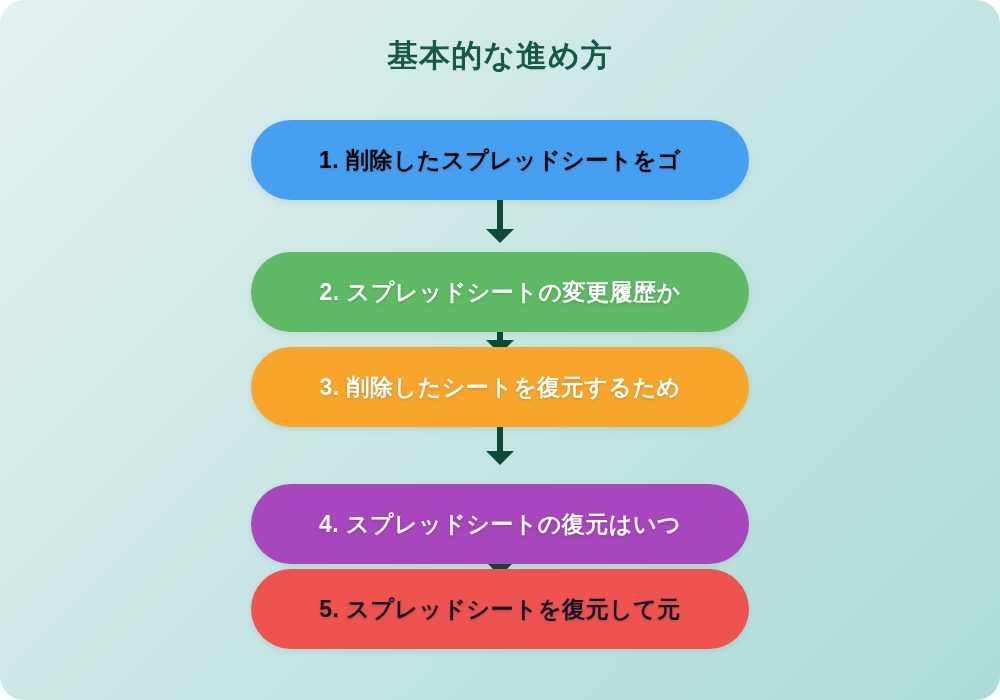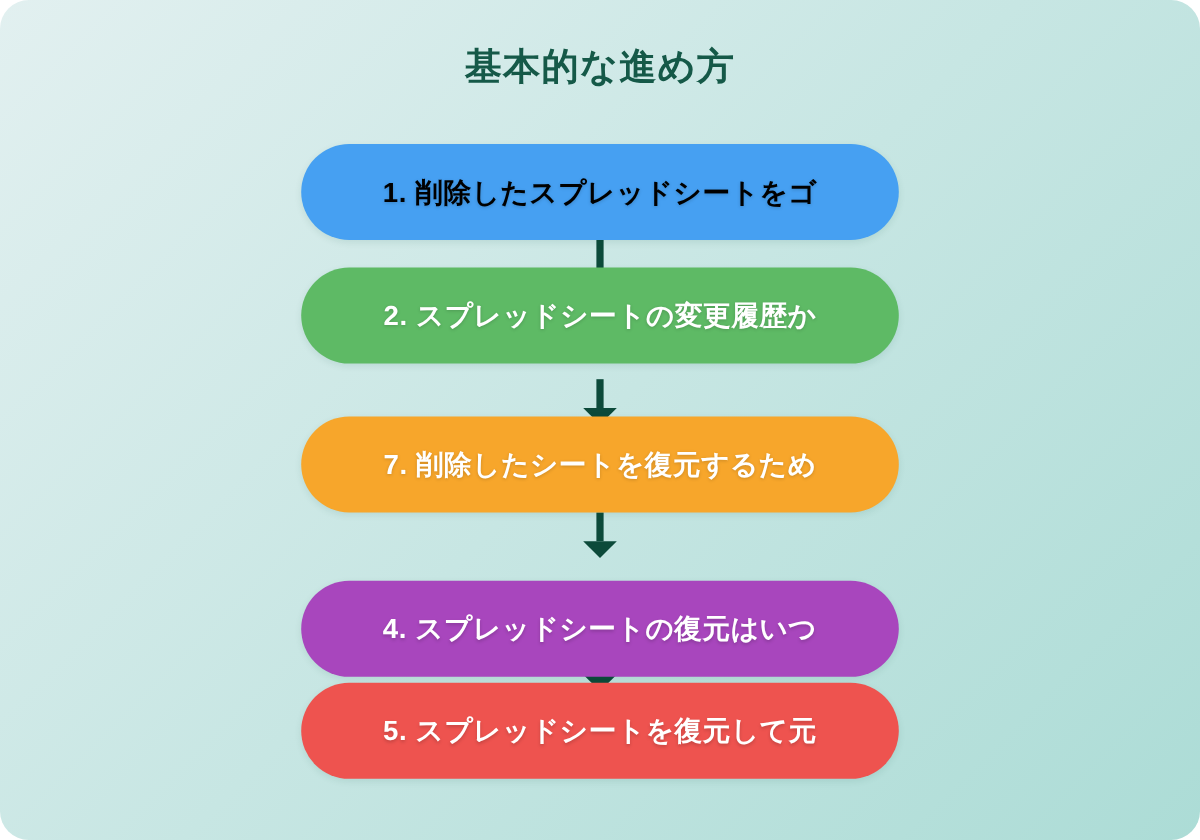"2. スプレッドシートの変更履歴か" .pos-step-1 { top: 223px -> 252px }
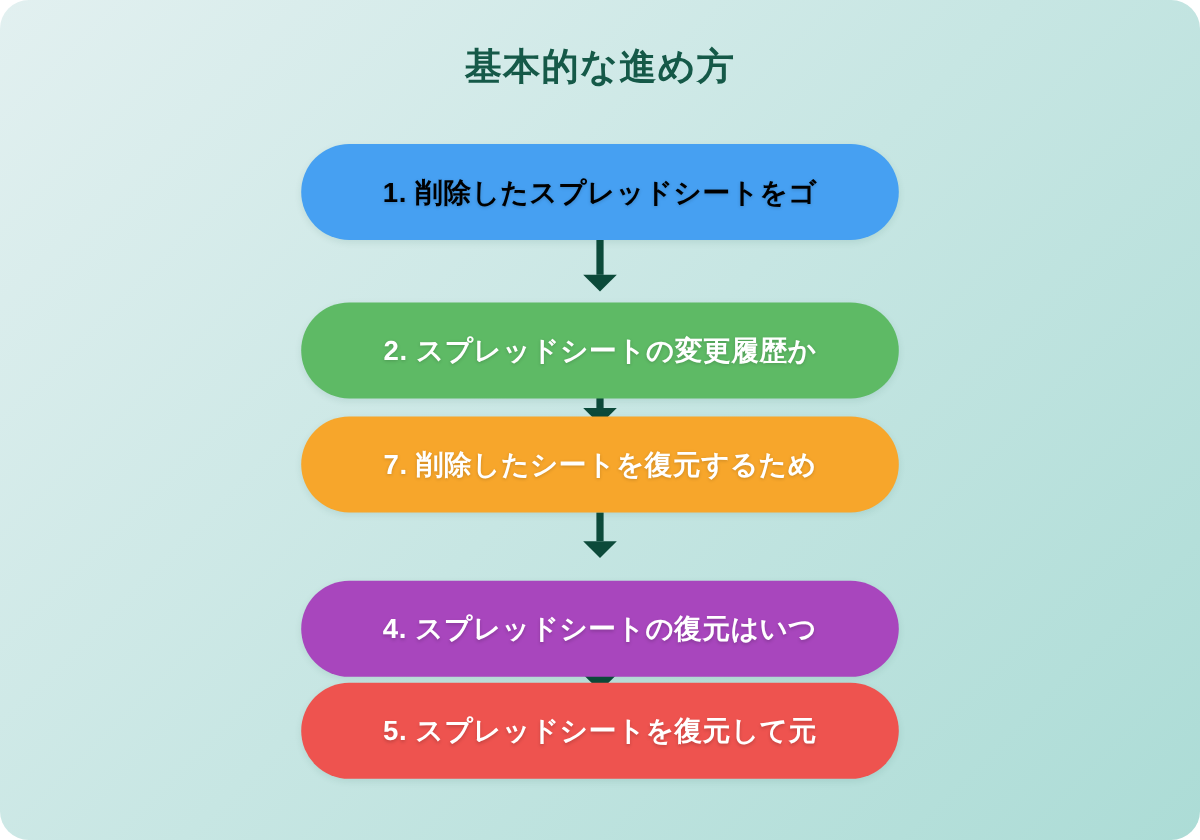"7. 削除したシートを復元するため" span.pill-label { text: 7 -> 3 }
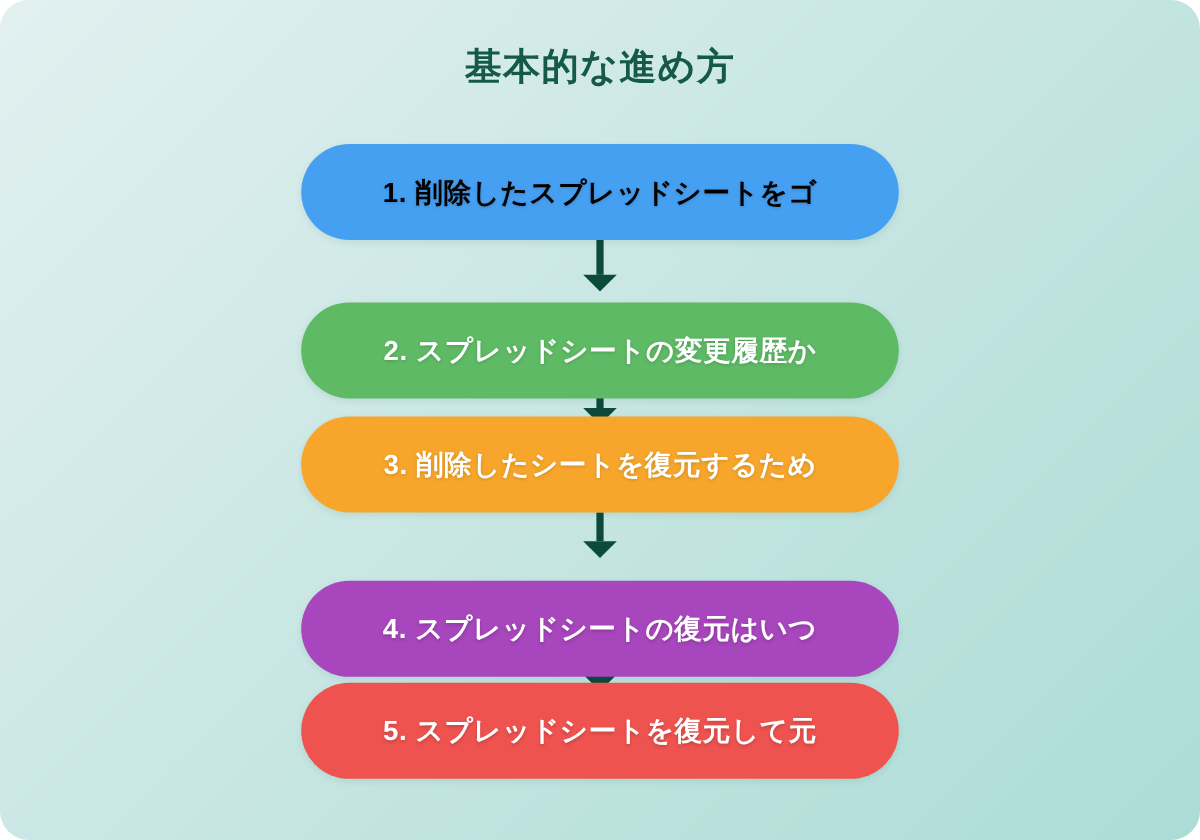"5. スプレッドシートを復元して元" span.pill-label { color: #ffffff -> #0f172a }
